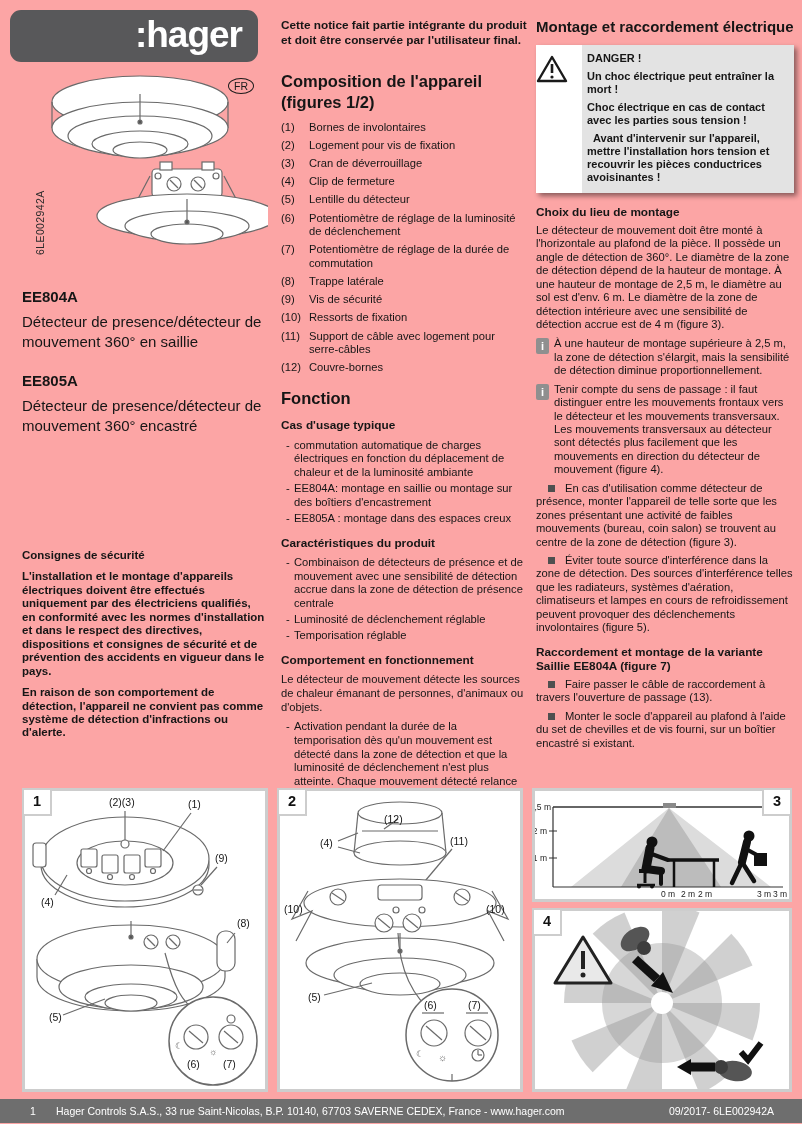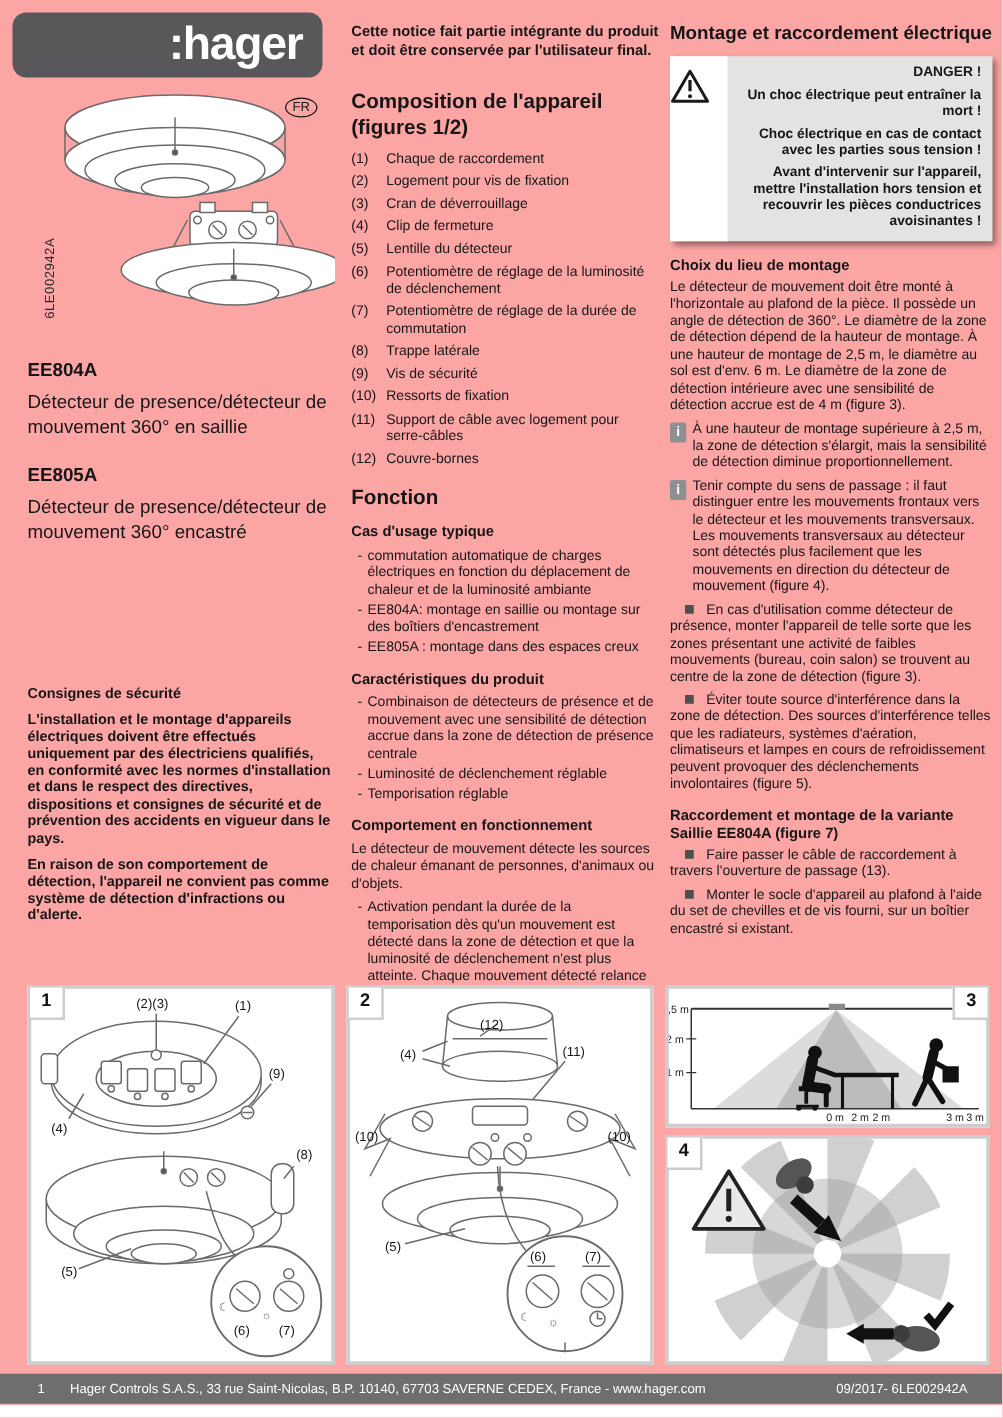"DANGER !" .danger-body p { text-align: right -> none }
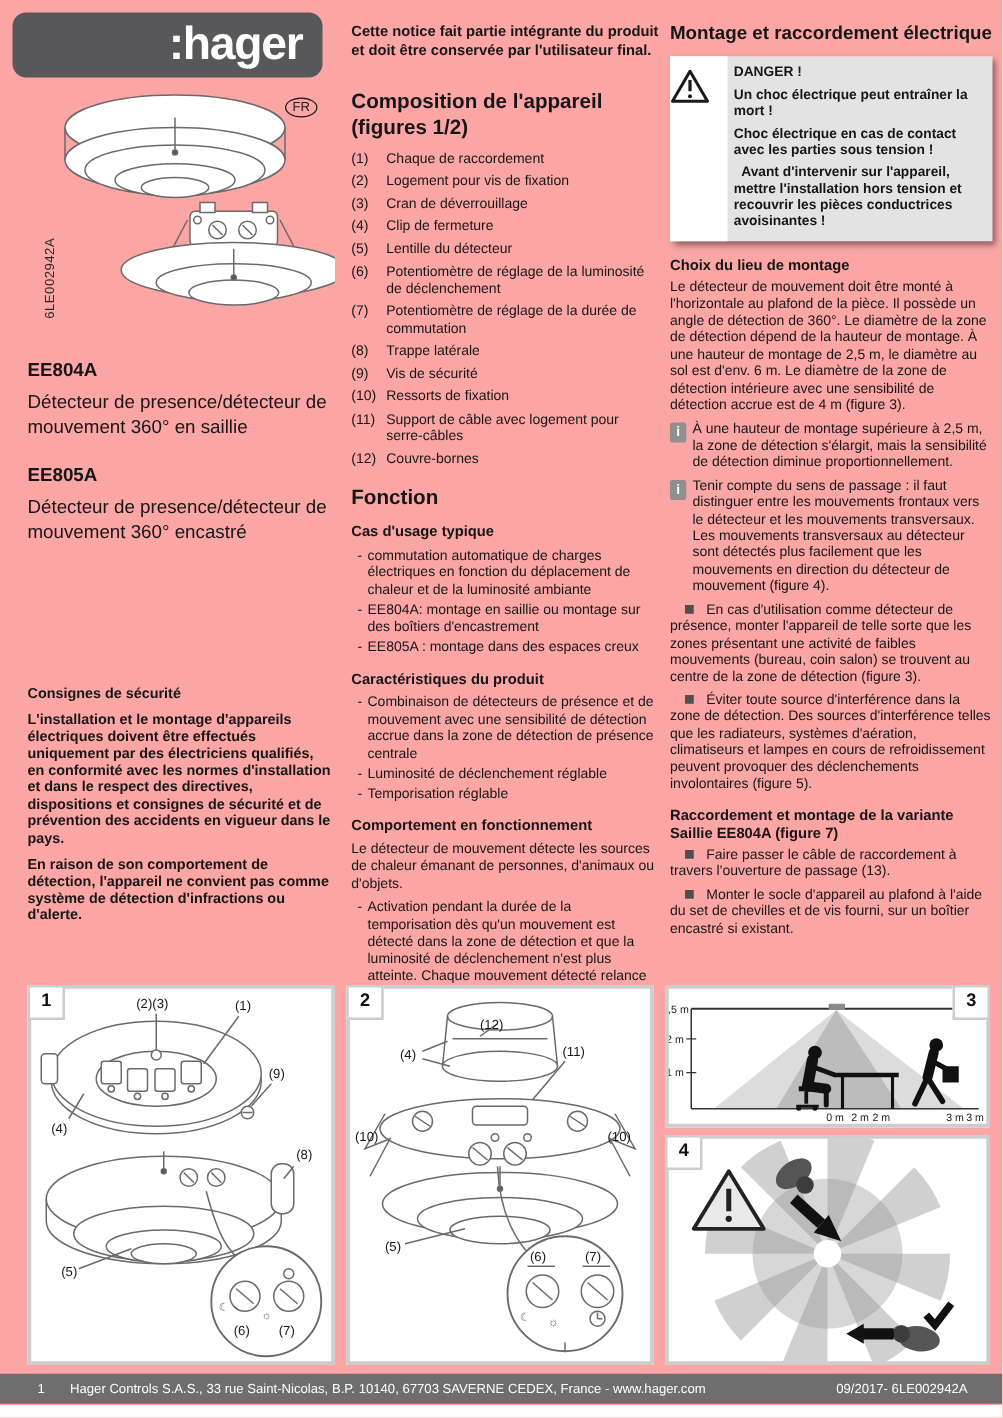"Chaque de raccordement" span.comp-txt { text: Chaque de raccordement -> Bornes de involontaires }
